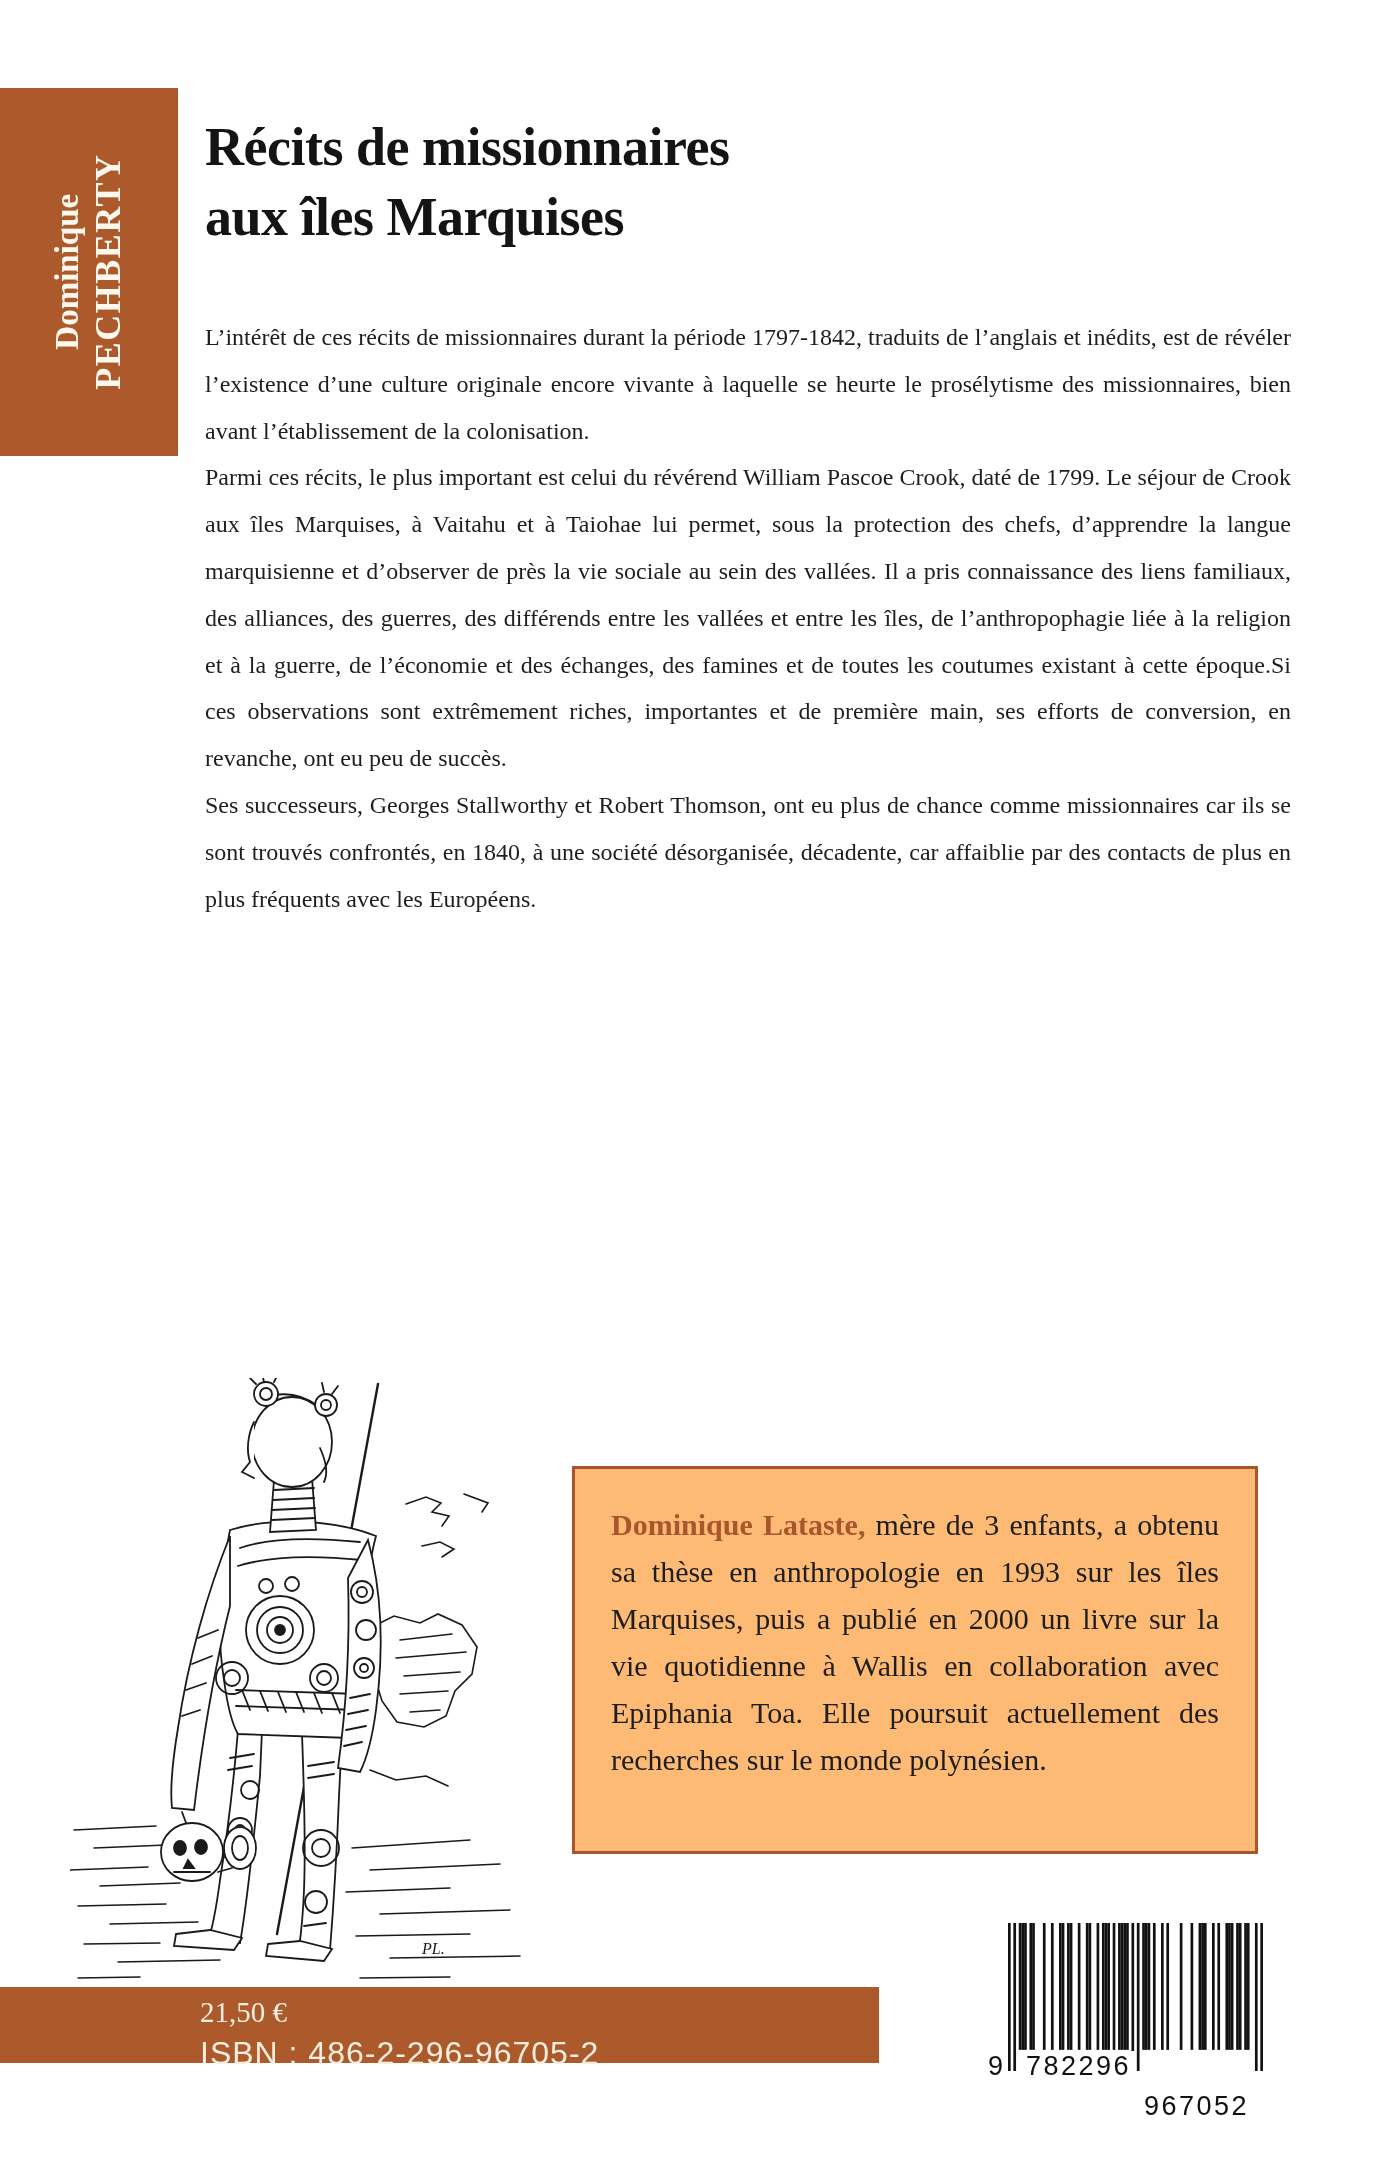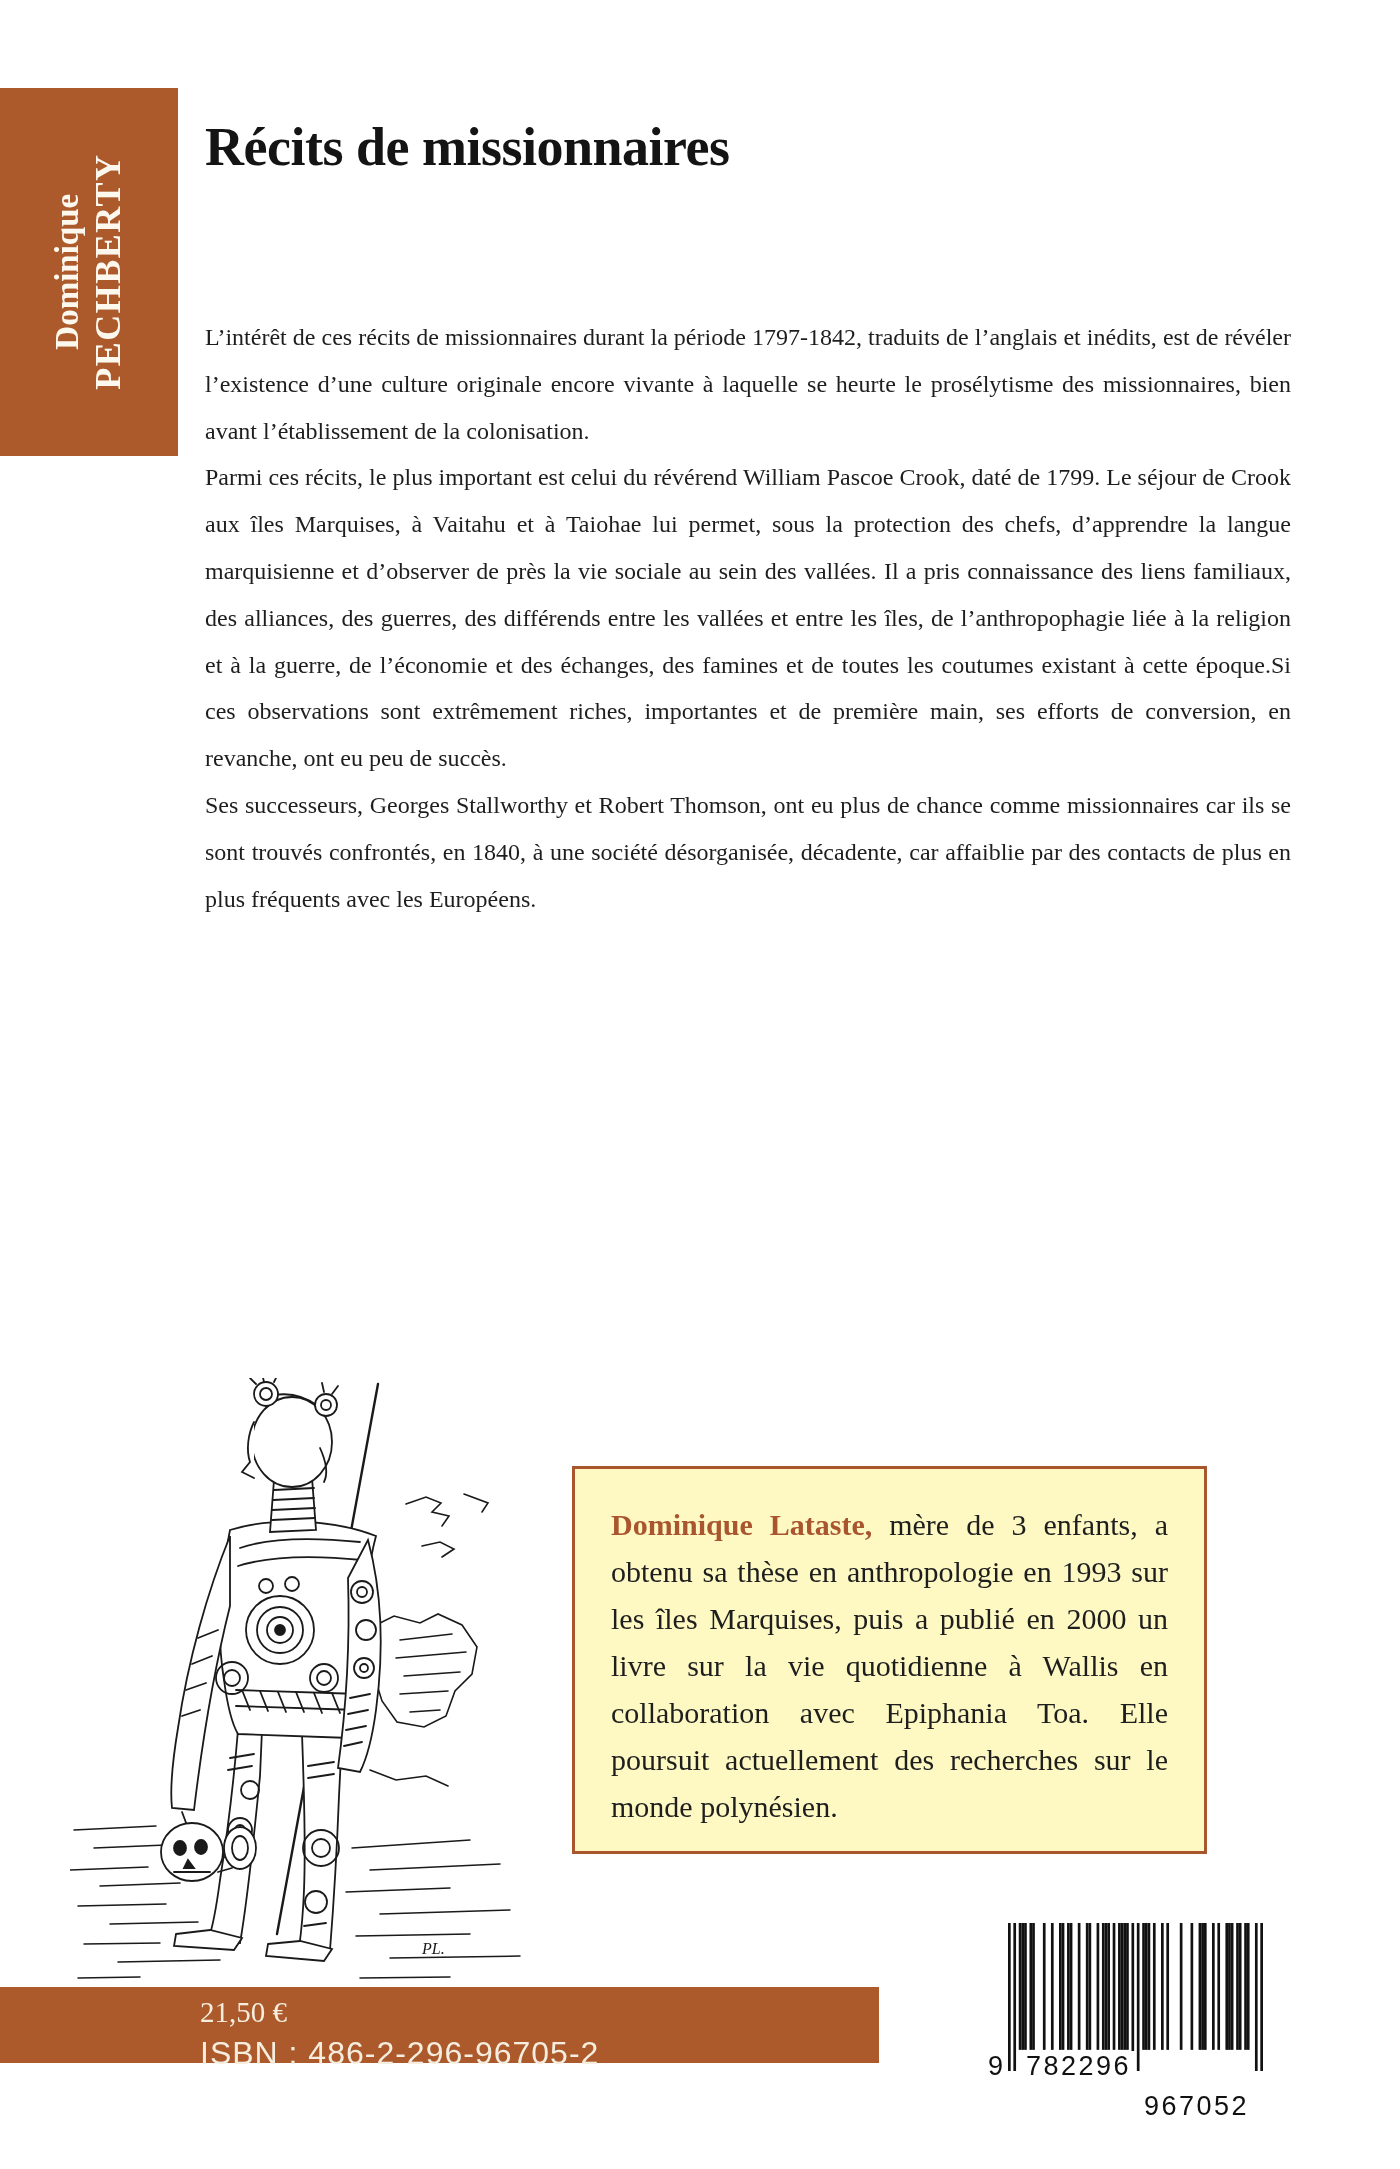"aux îles Marquises" div { html: none -> <div>aux îles Marquises</div> }
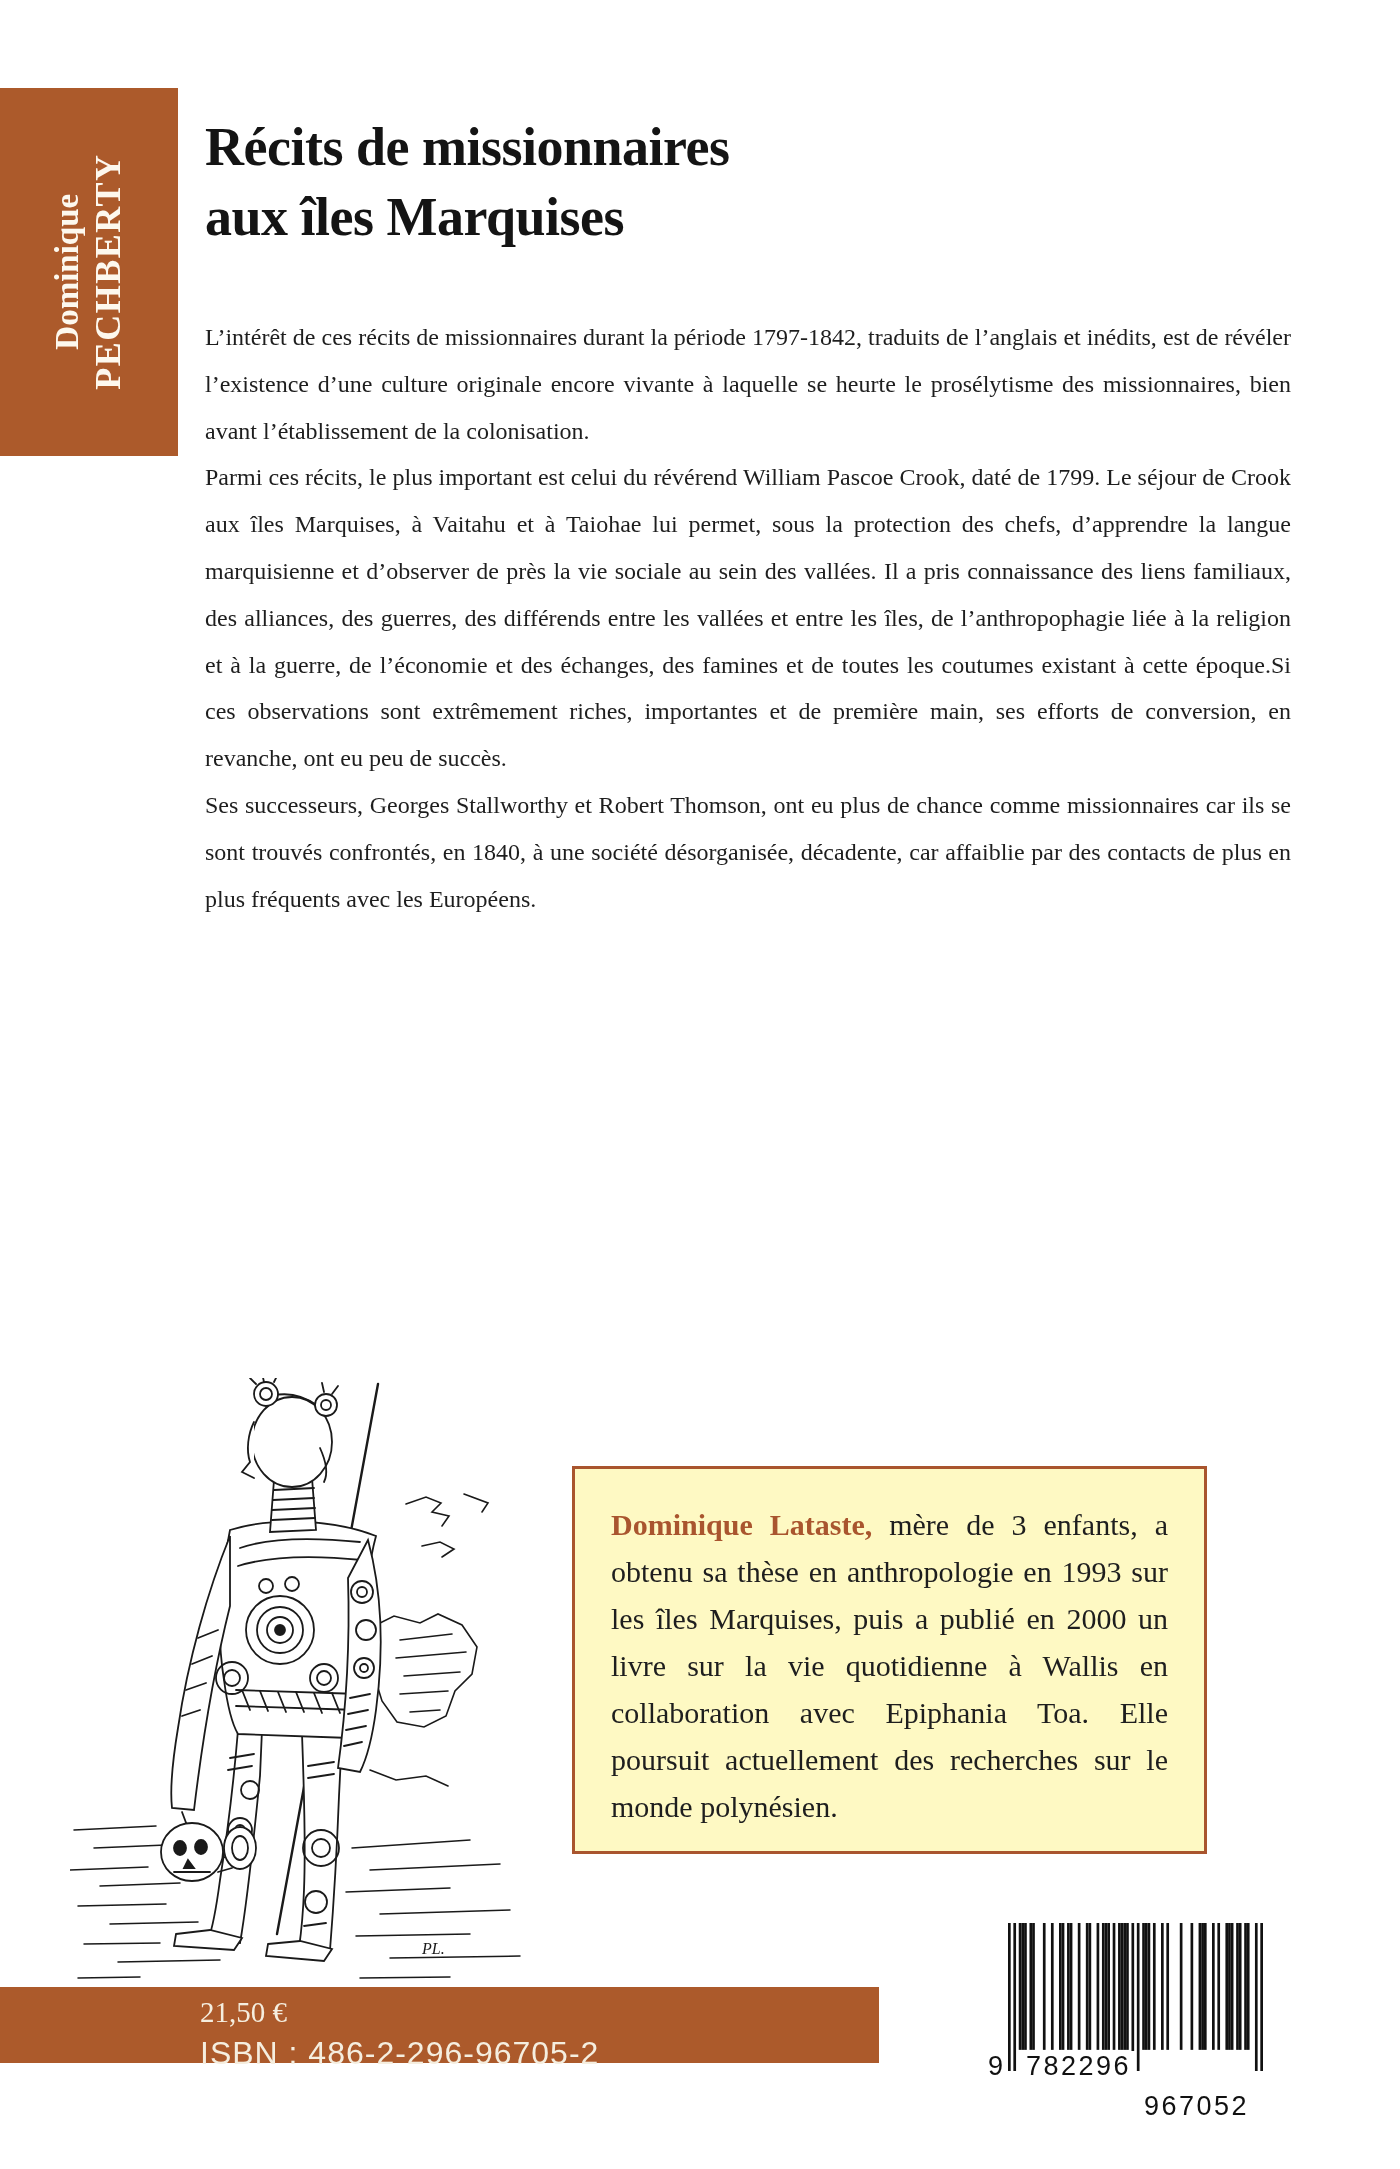"Dominique Lataste, mère de 3" .bio-box { background: #fef9c3 -> #fdba74; width: 635px -> 686px }
